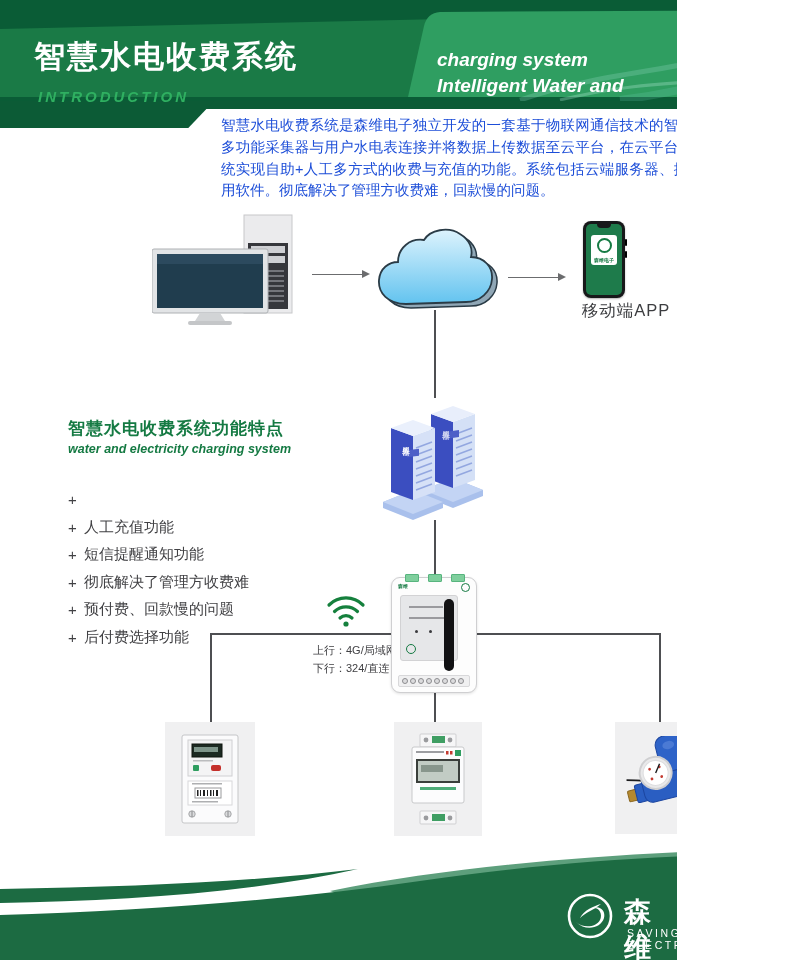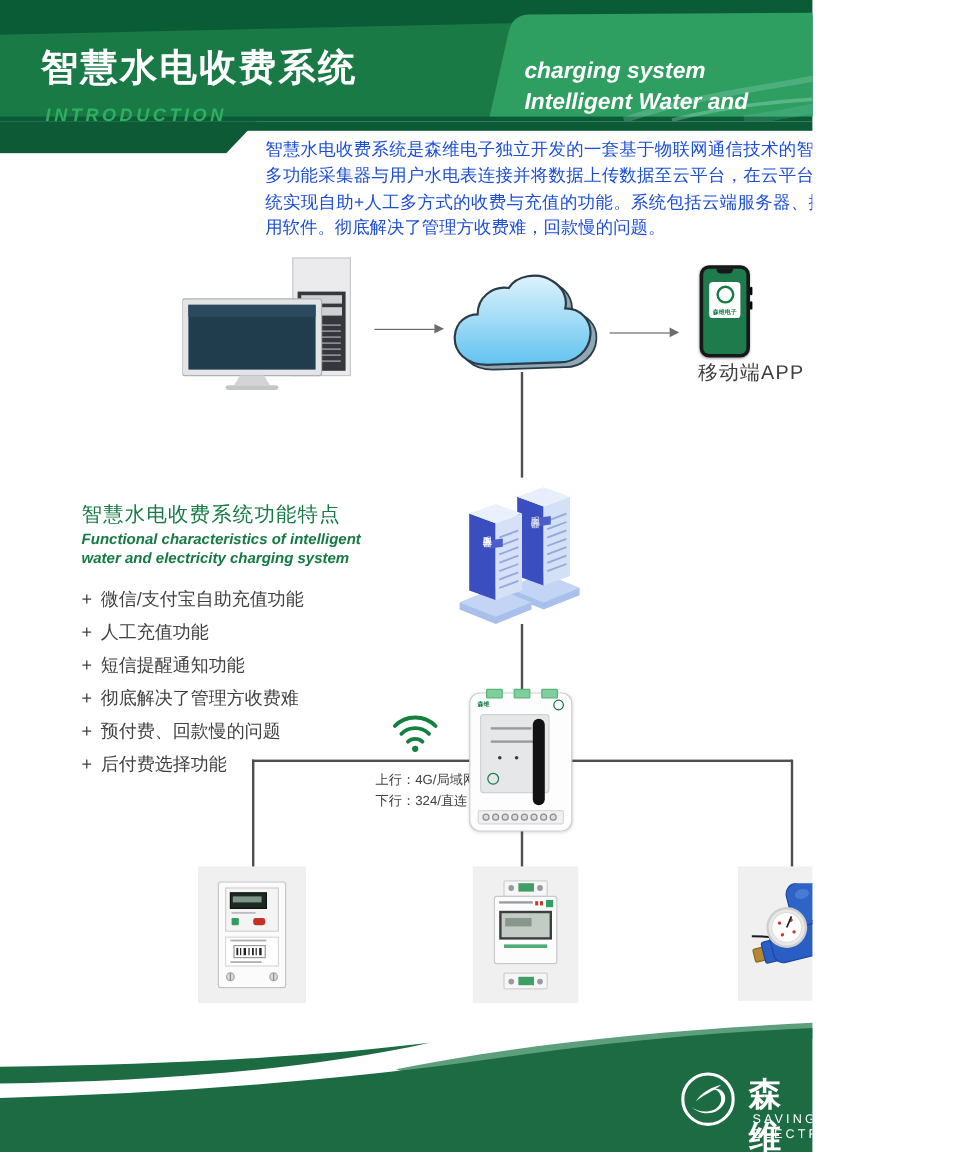"智慧水电收费系统功能特点" .feat-title { font-weight: normal -> bold }
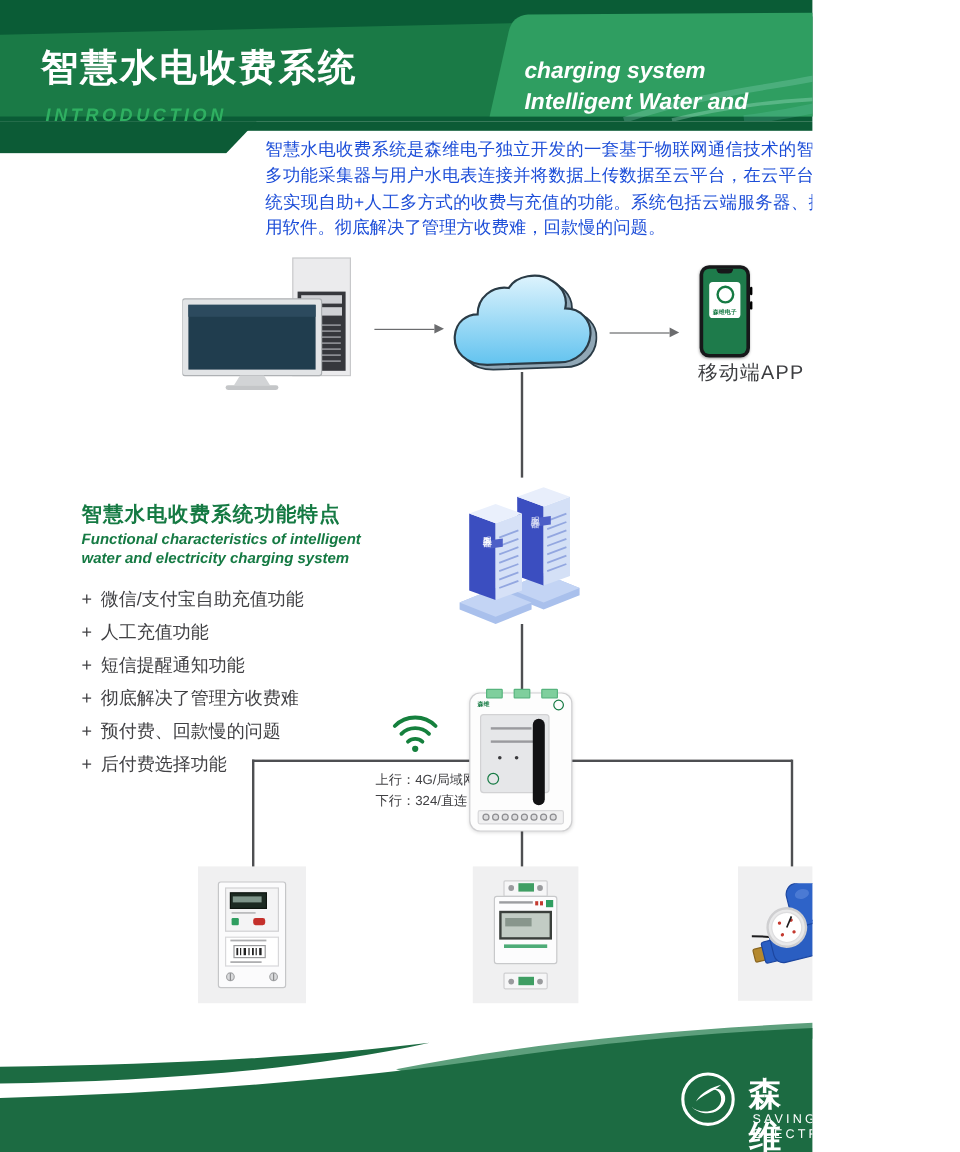"Functional characteristics of" div { html: <div>Functional characteristics of intelligent</div> -> none }
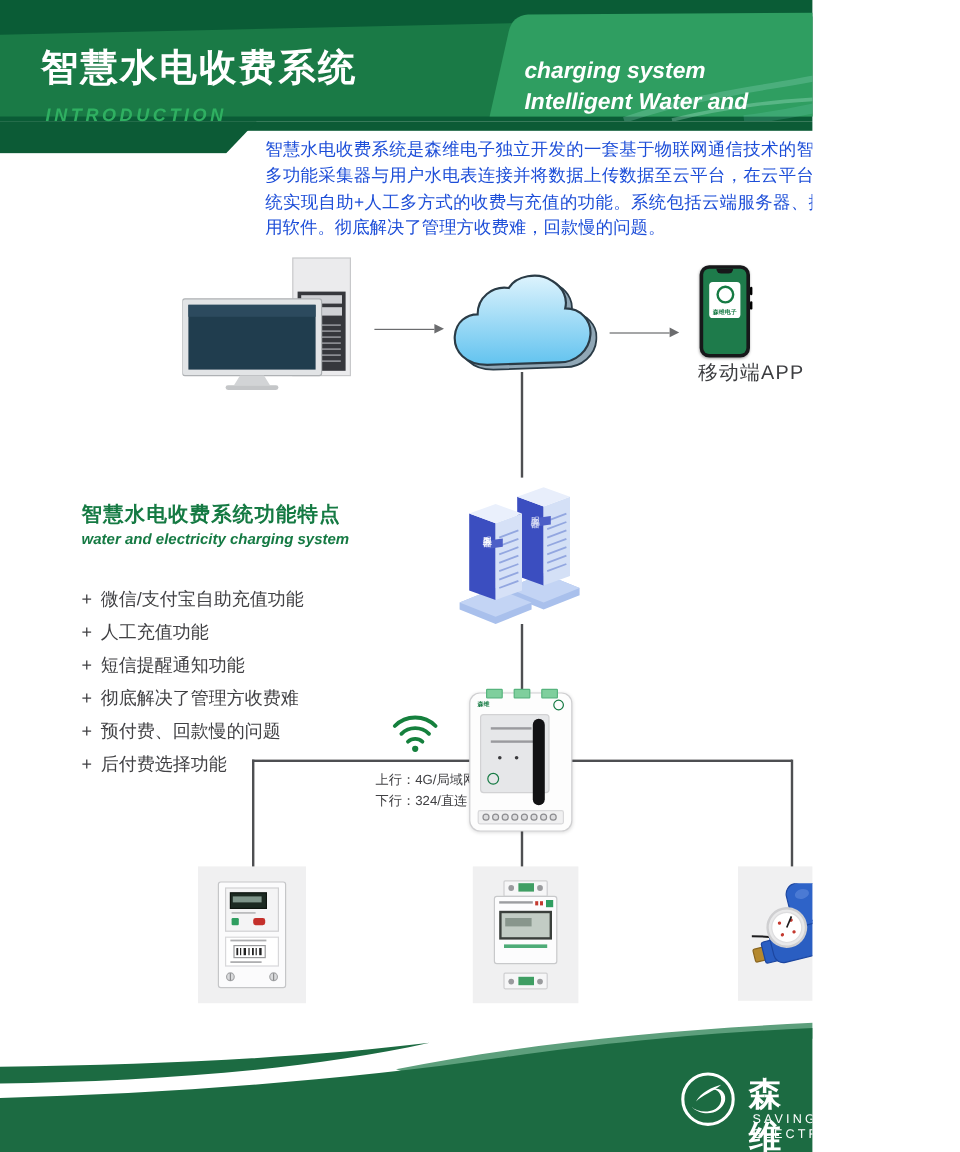"微信/支付宝自助充值功能" span { html: <span>微信/支付宝自助充值功能</span> -> none }
